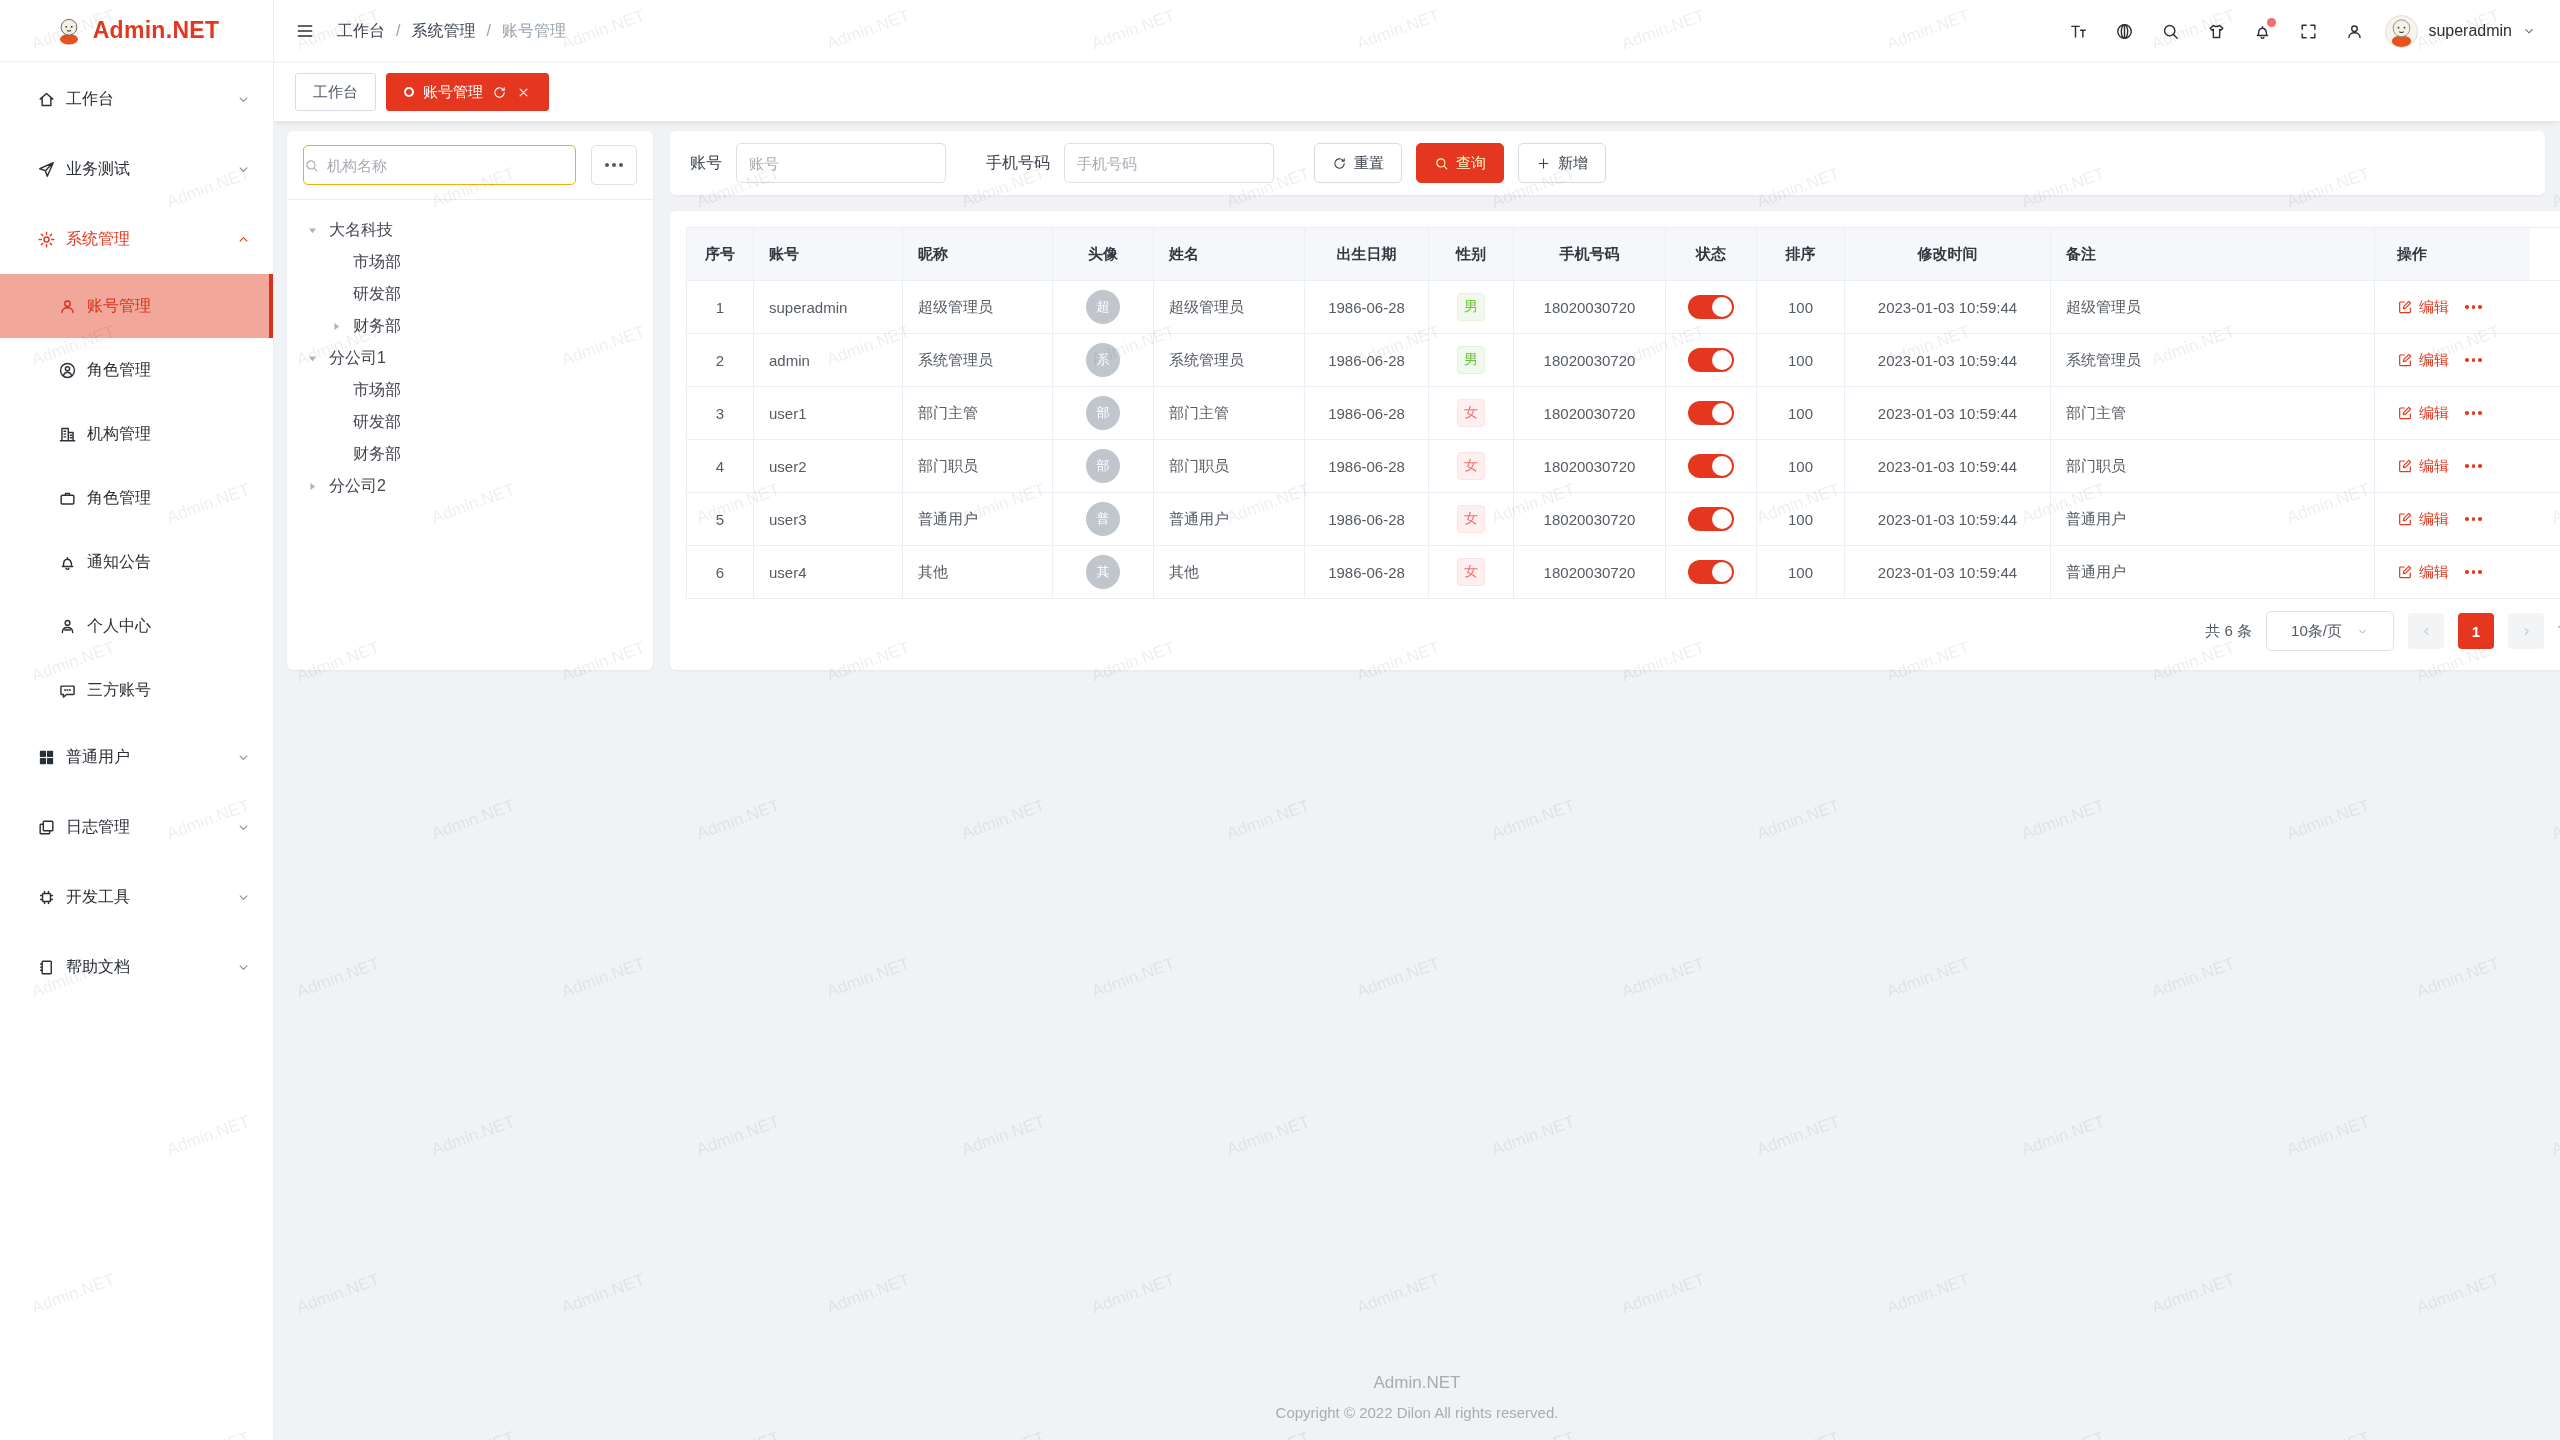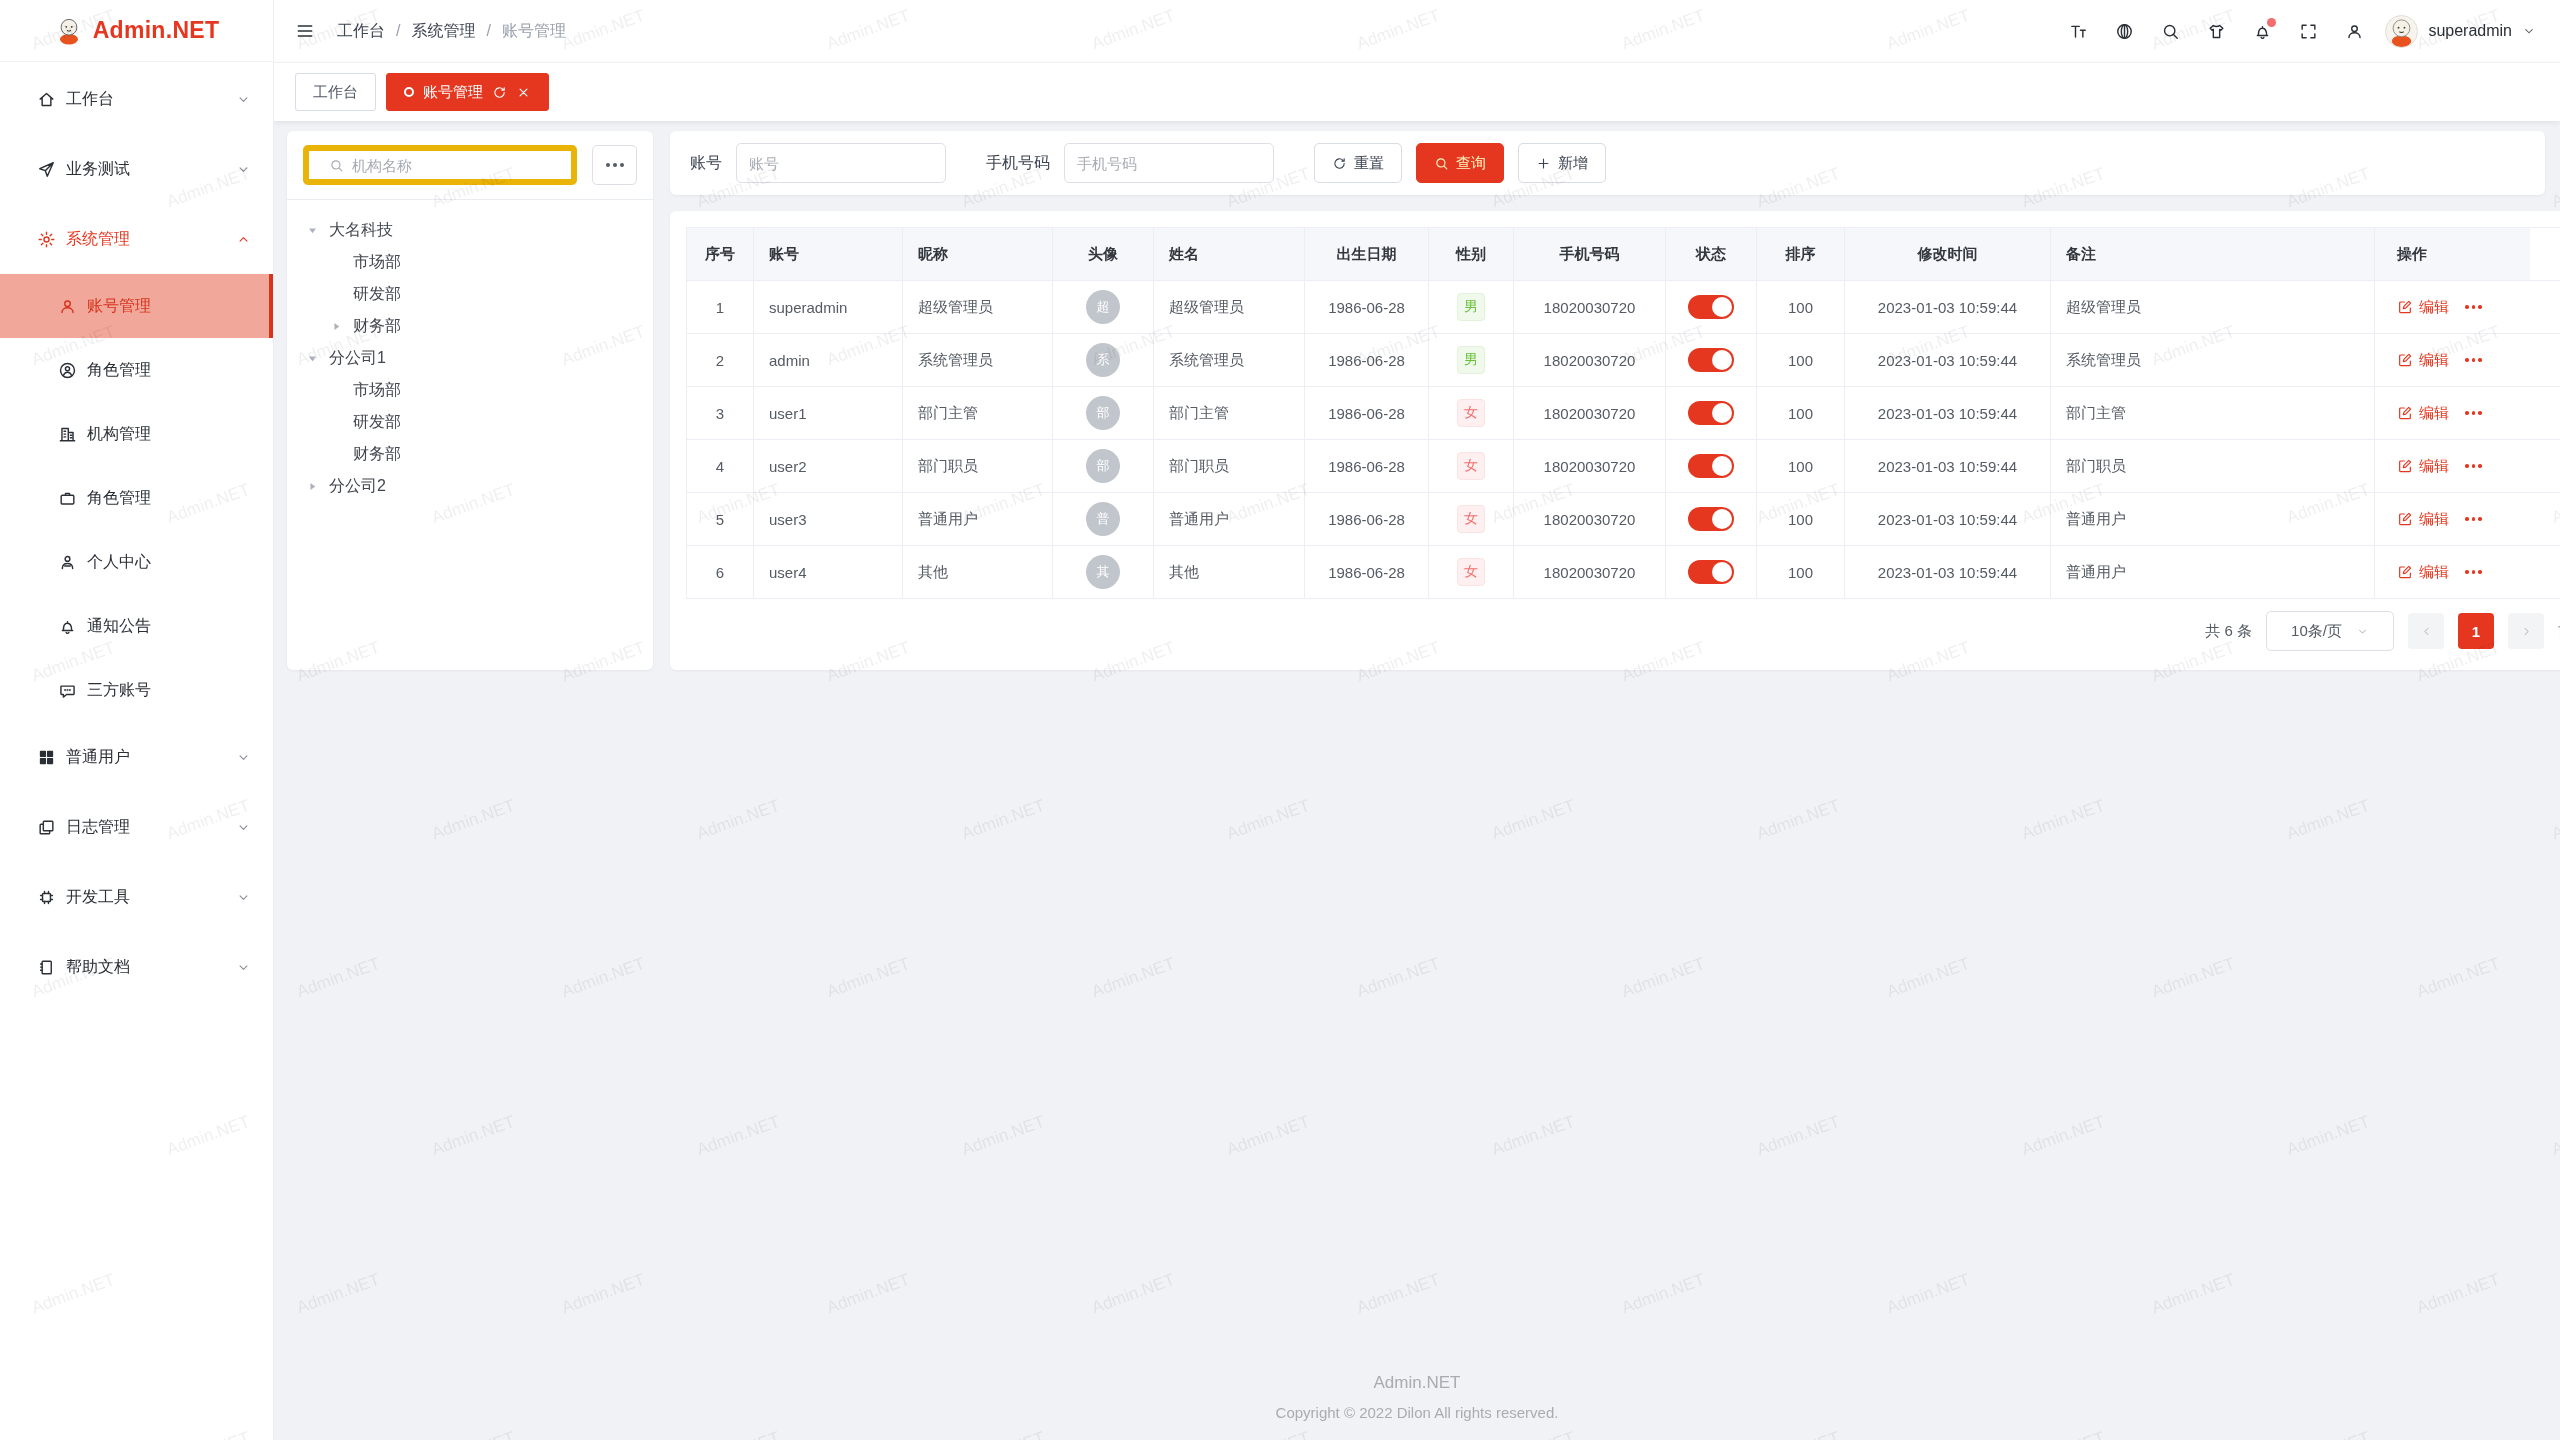"机构名称" .search-box { border: 6px solid #eab308 -> 1px solid #eab308; padding: 0 20px -> 0 0 }
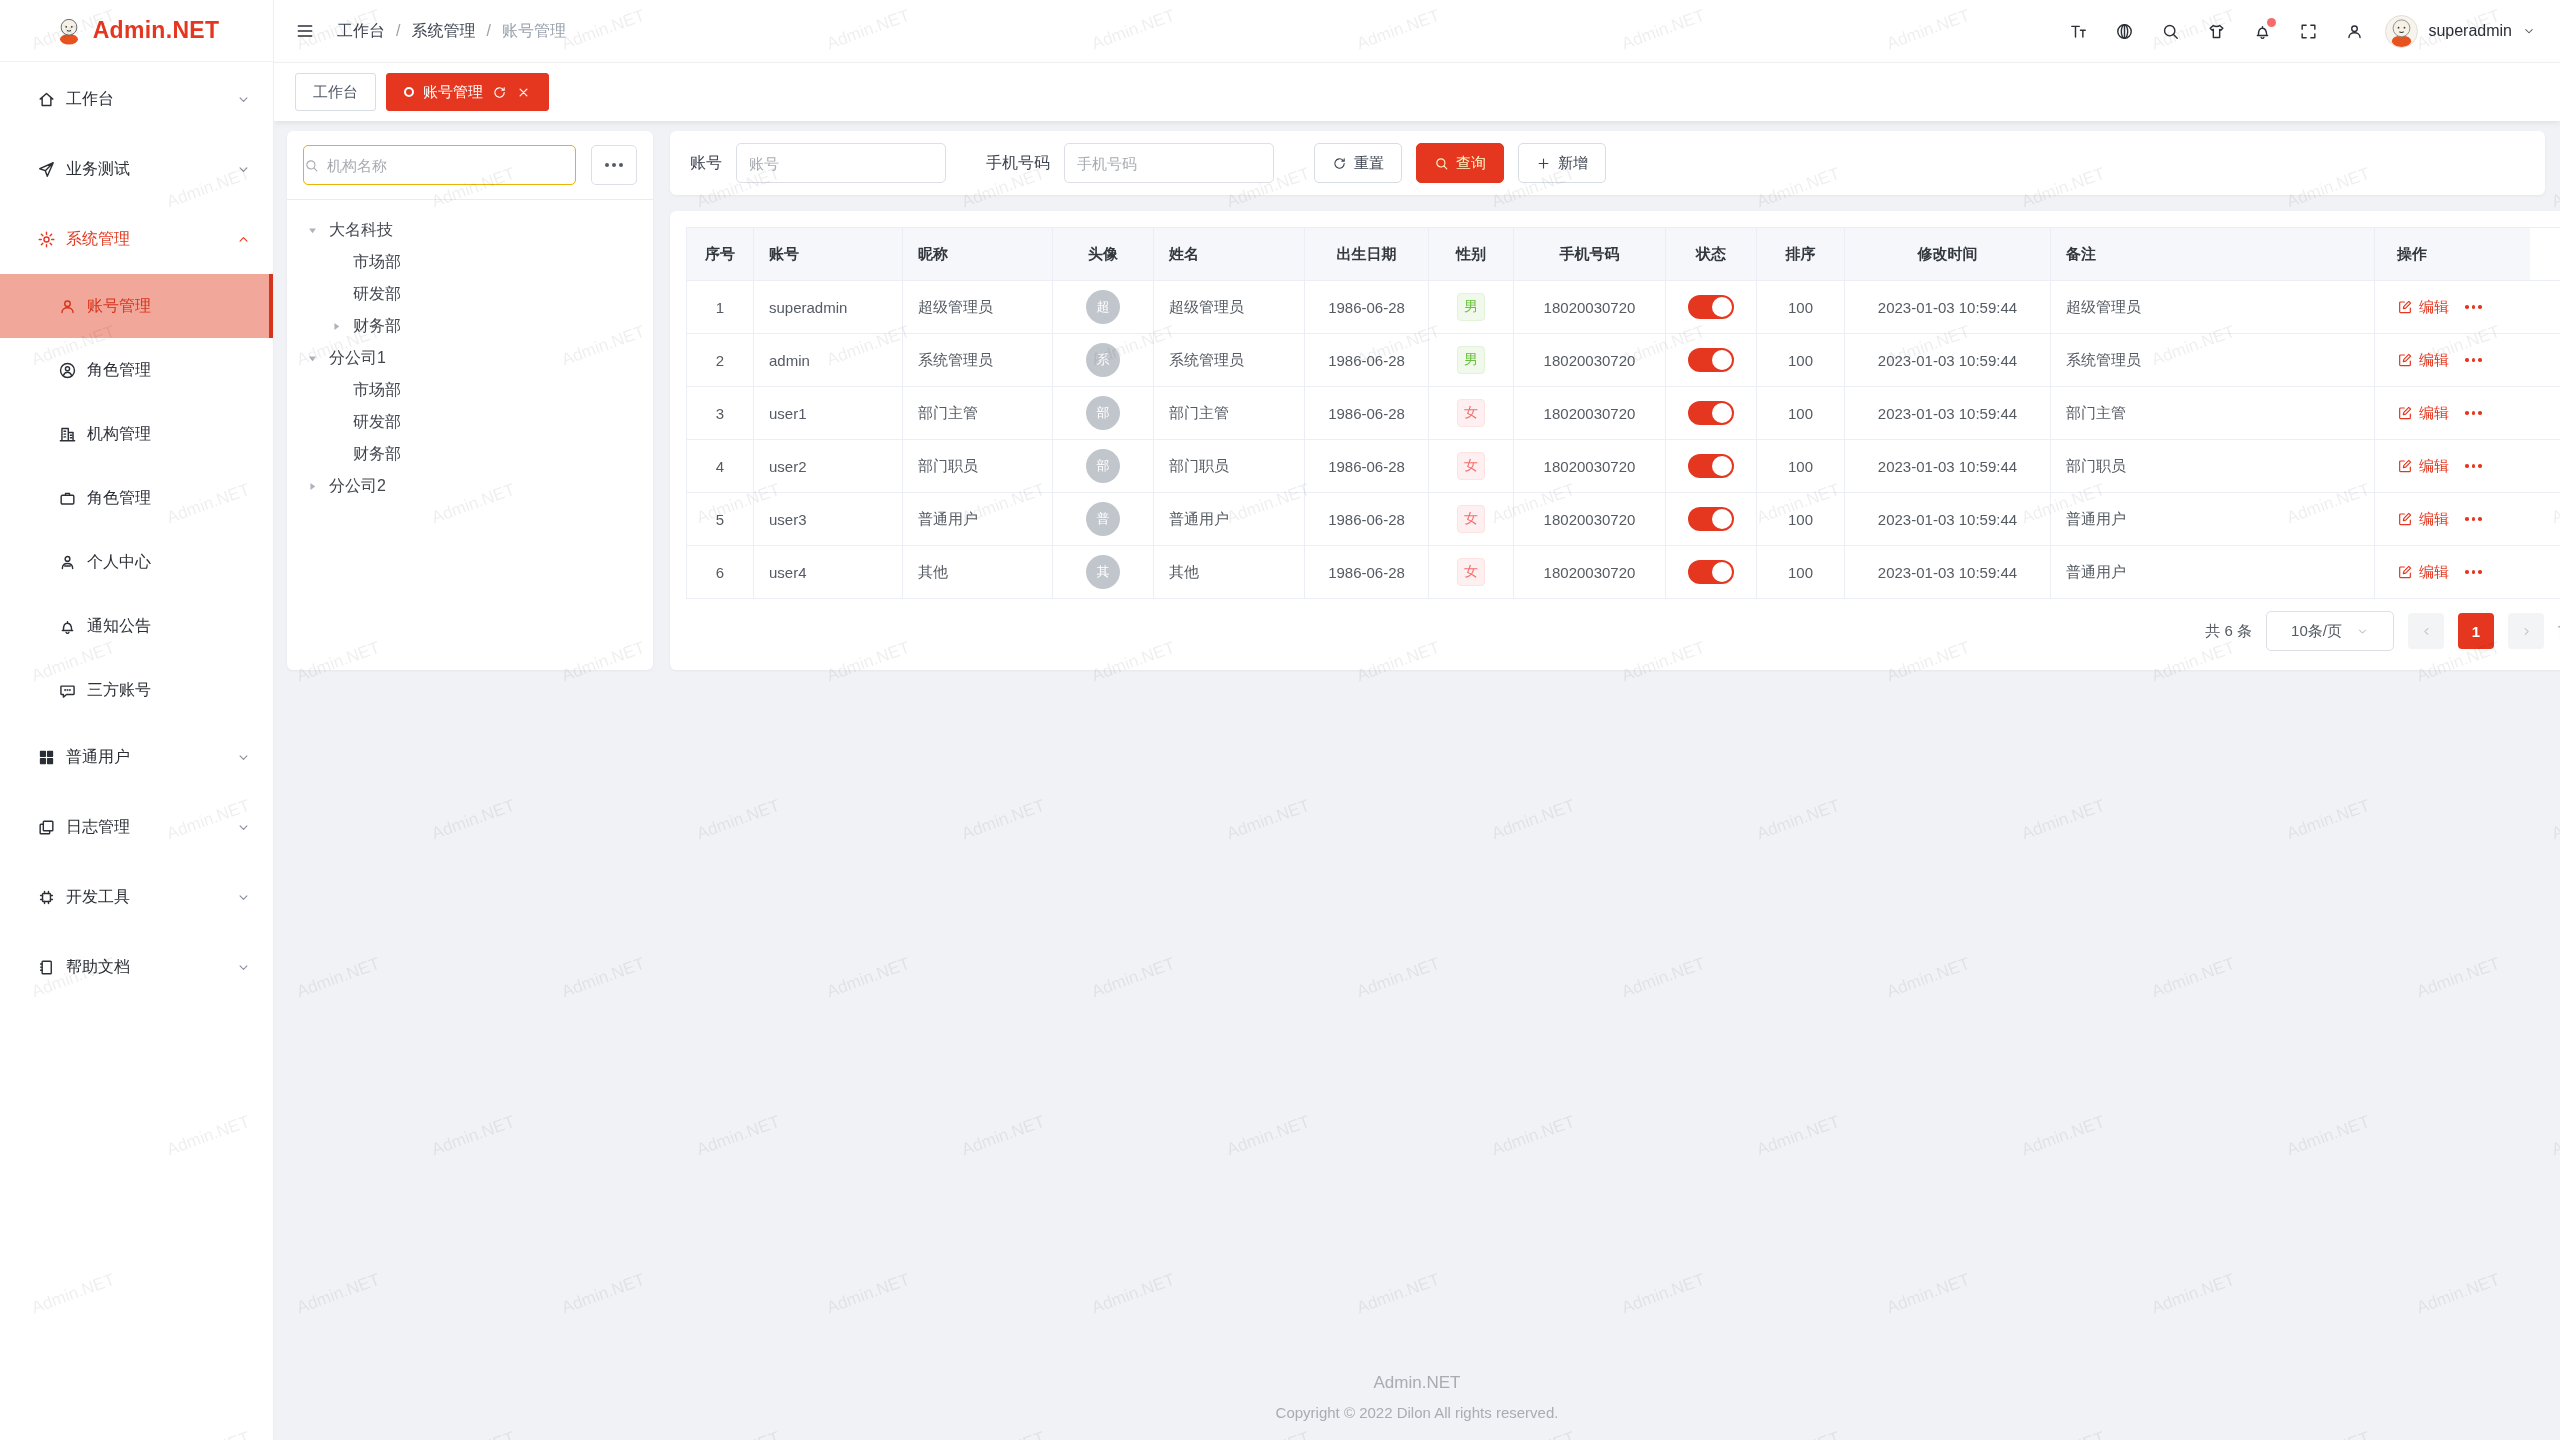"个人中心" div.sub-item { order: before "通知公告" -> after "通知公告" }
